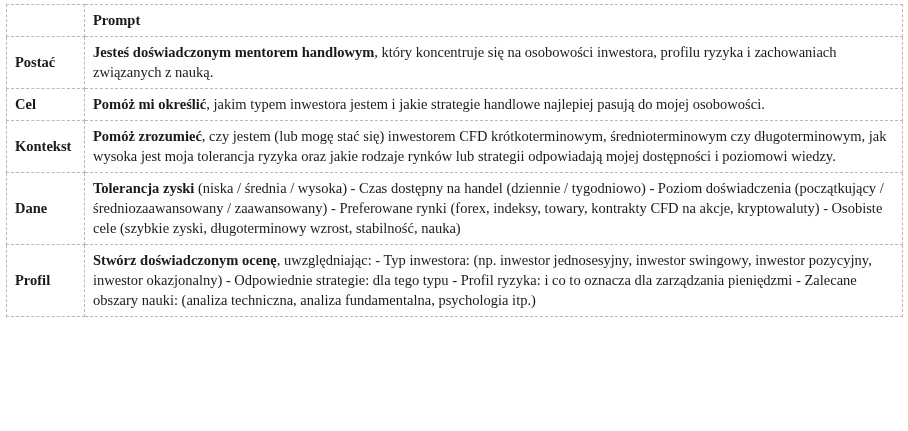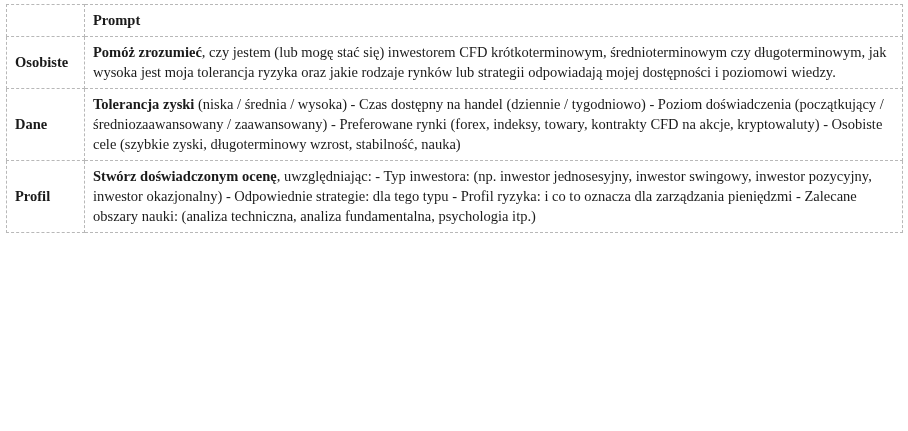"Postać" tr { html: none -> <tr> <td>Postać</td> <td> <p><strong>Jesteś doświadczonym mentorem handlowym</strong><span>, który koncentruje się na osobowości inwestora, profilu ryzyka i zachowaniach związanych z nauką.</span></p> </td> </tr> }
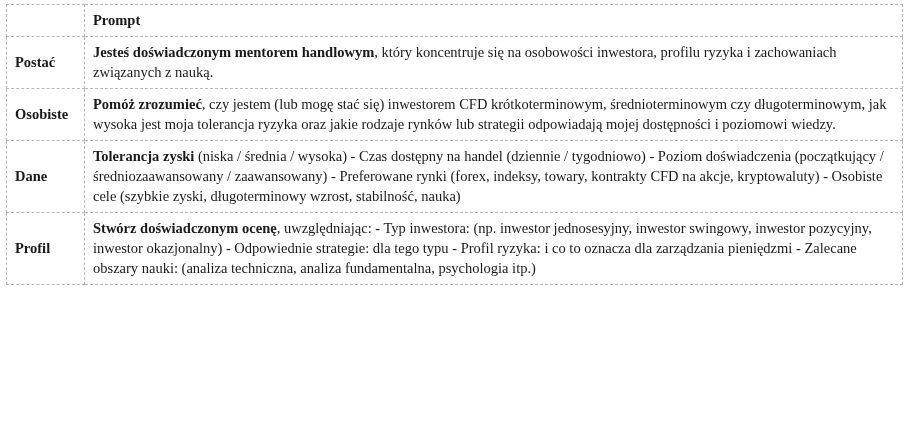"Cel" tr { html: none -> <tr> <td>Cel</td> <td> <p><strong>Pomóż mi określić</strong><span>, jakim typem inwestora jestem i jakie strategie handlowe najlepiej pasują do mojej osobowości.</span></p> </td> </tr> }
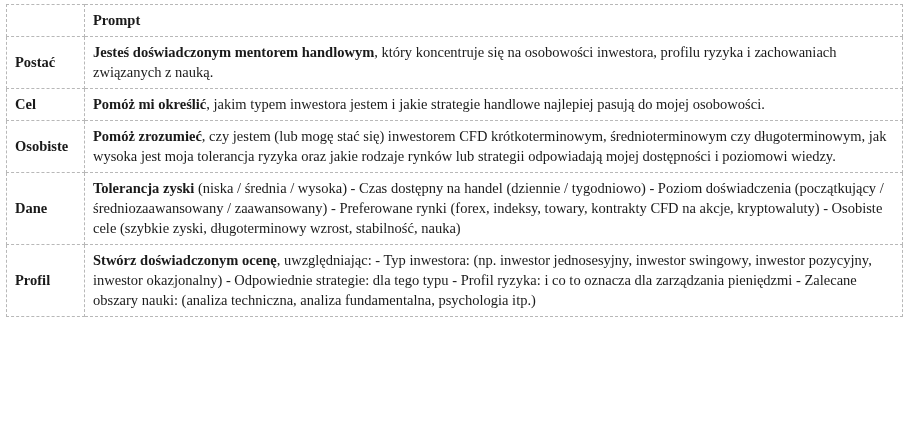"Osobiste" td.label-cell { text: Osobiste -> Kontekst }
